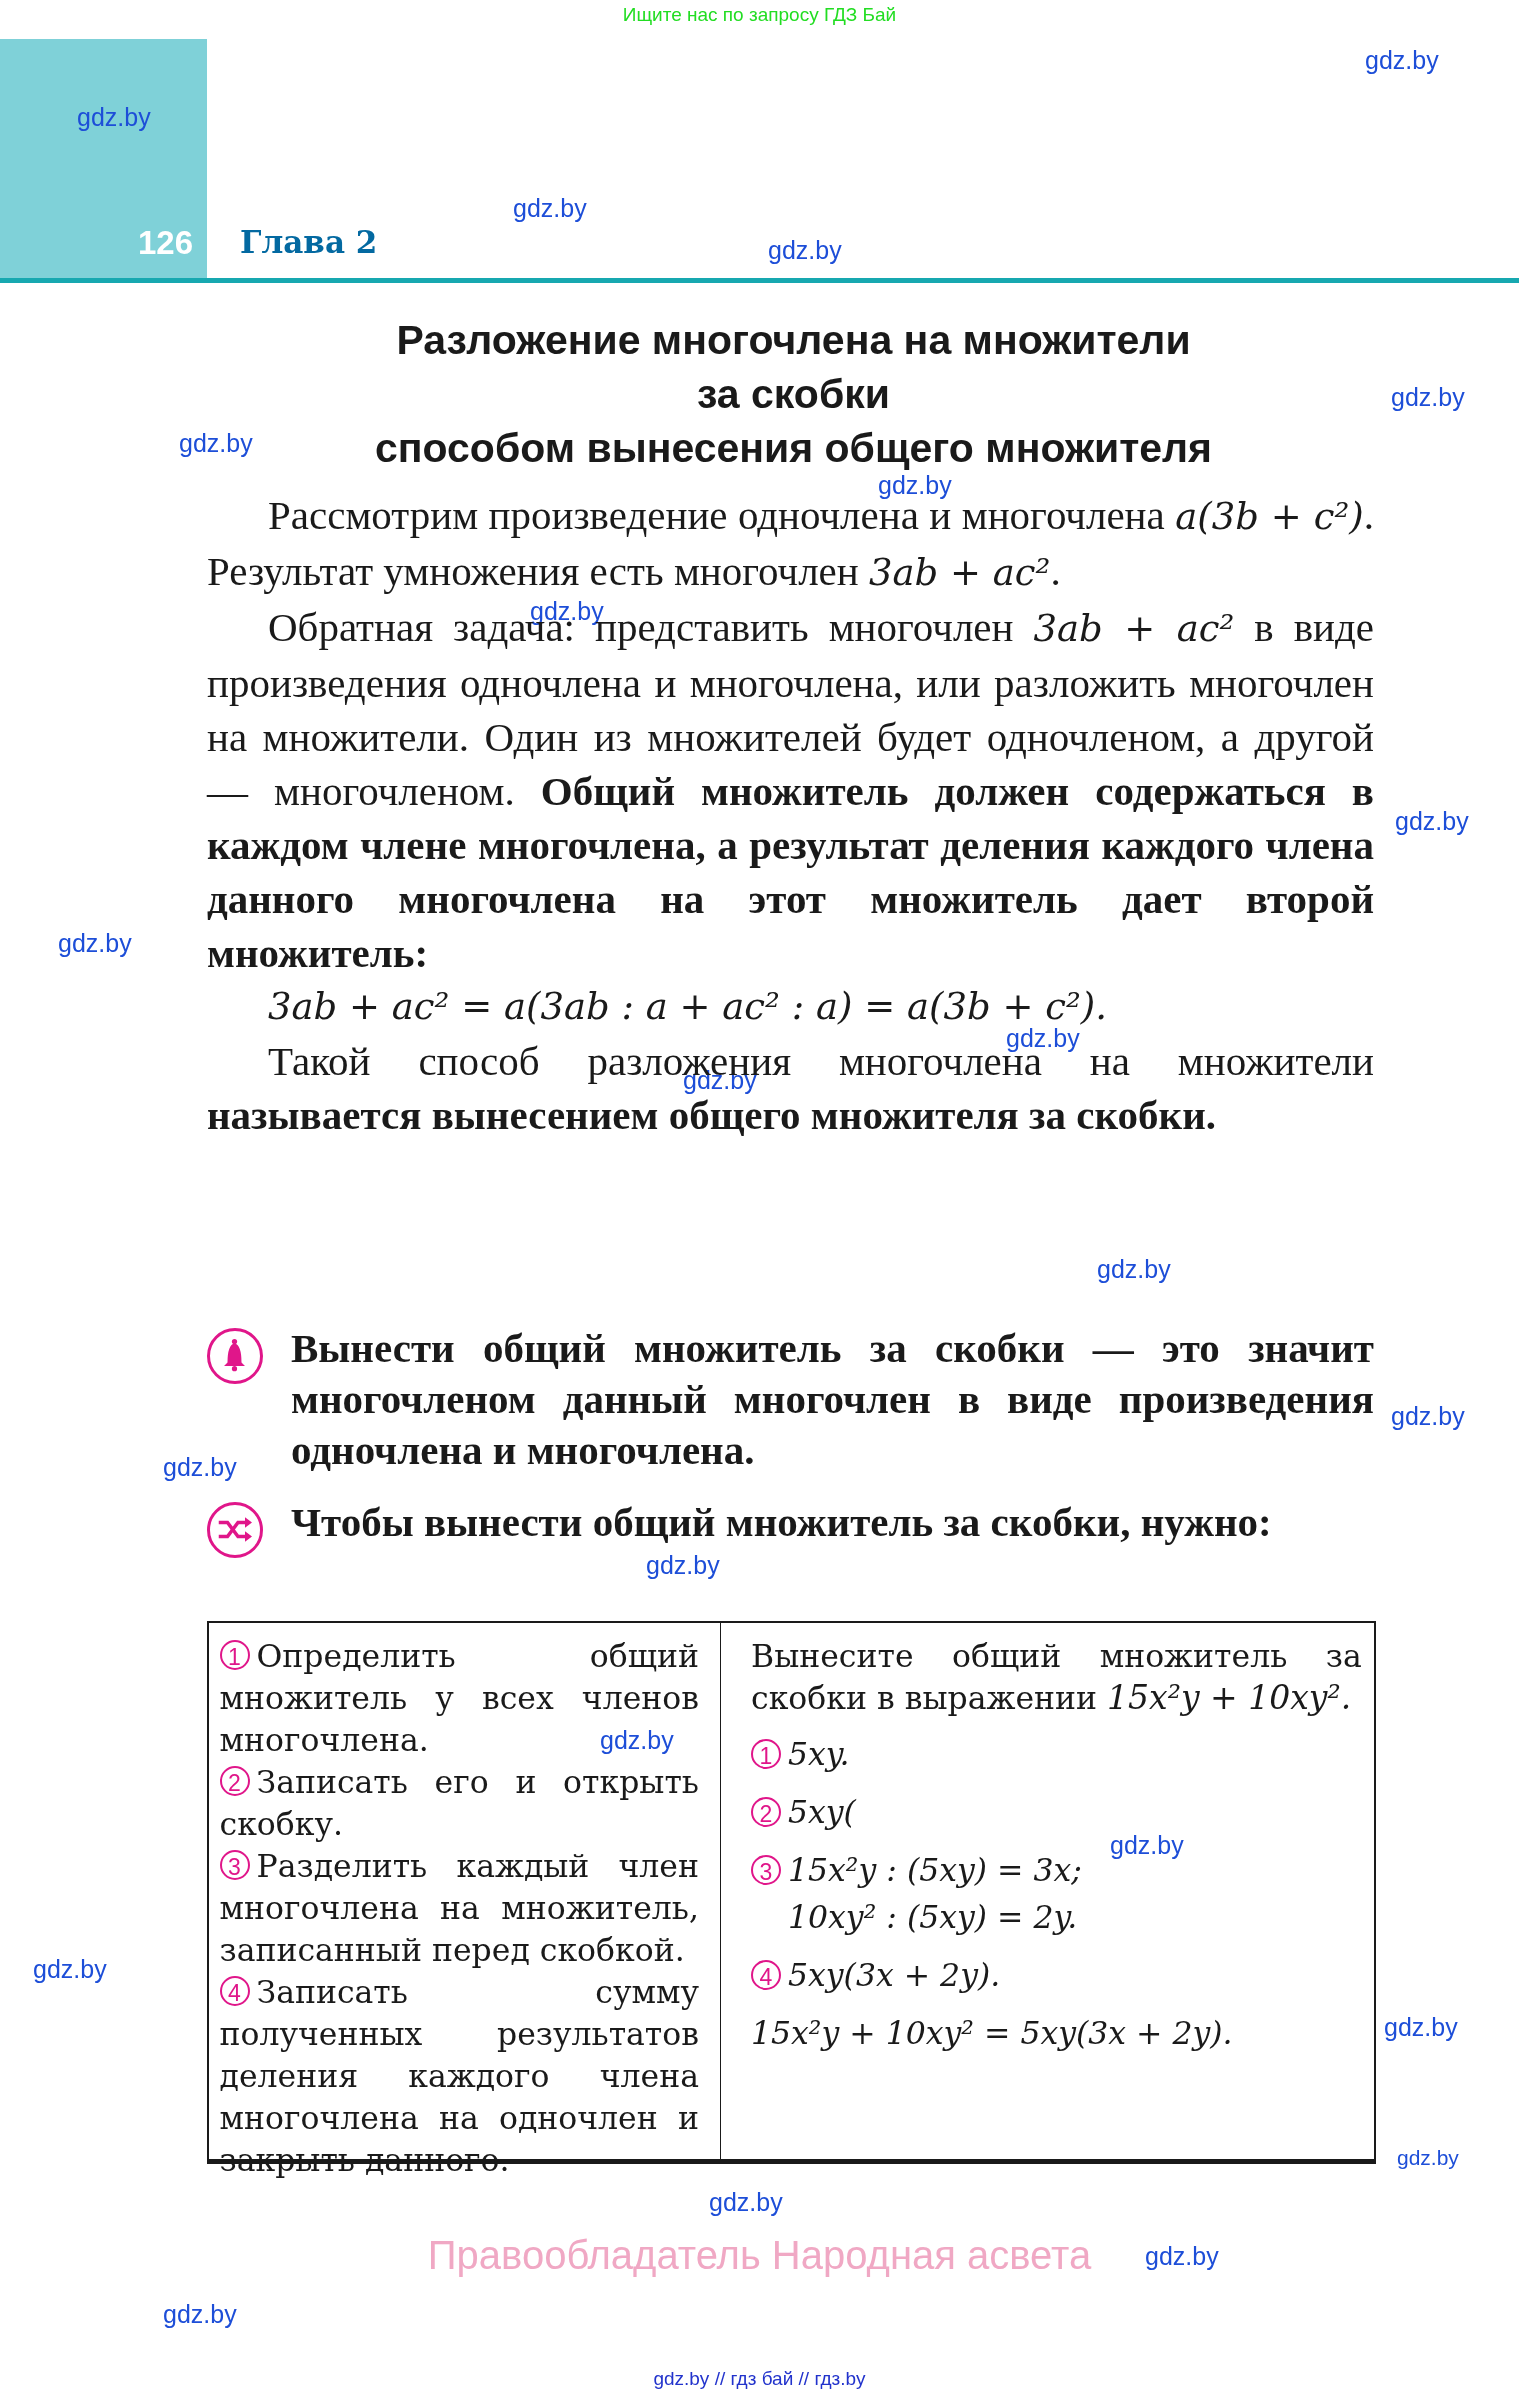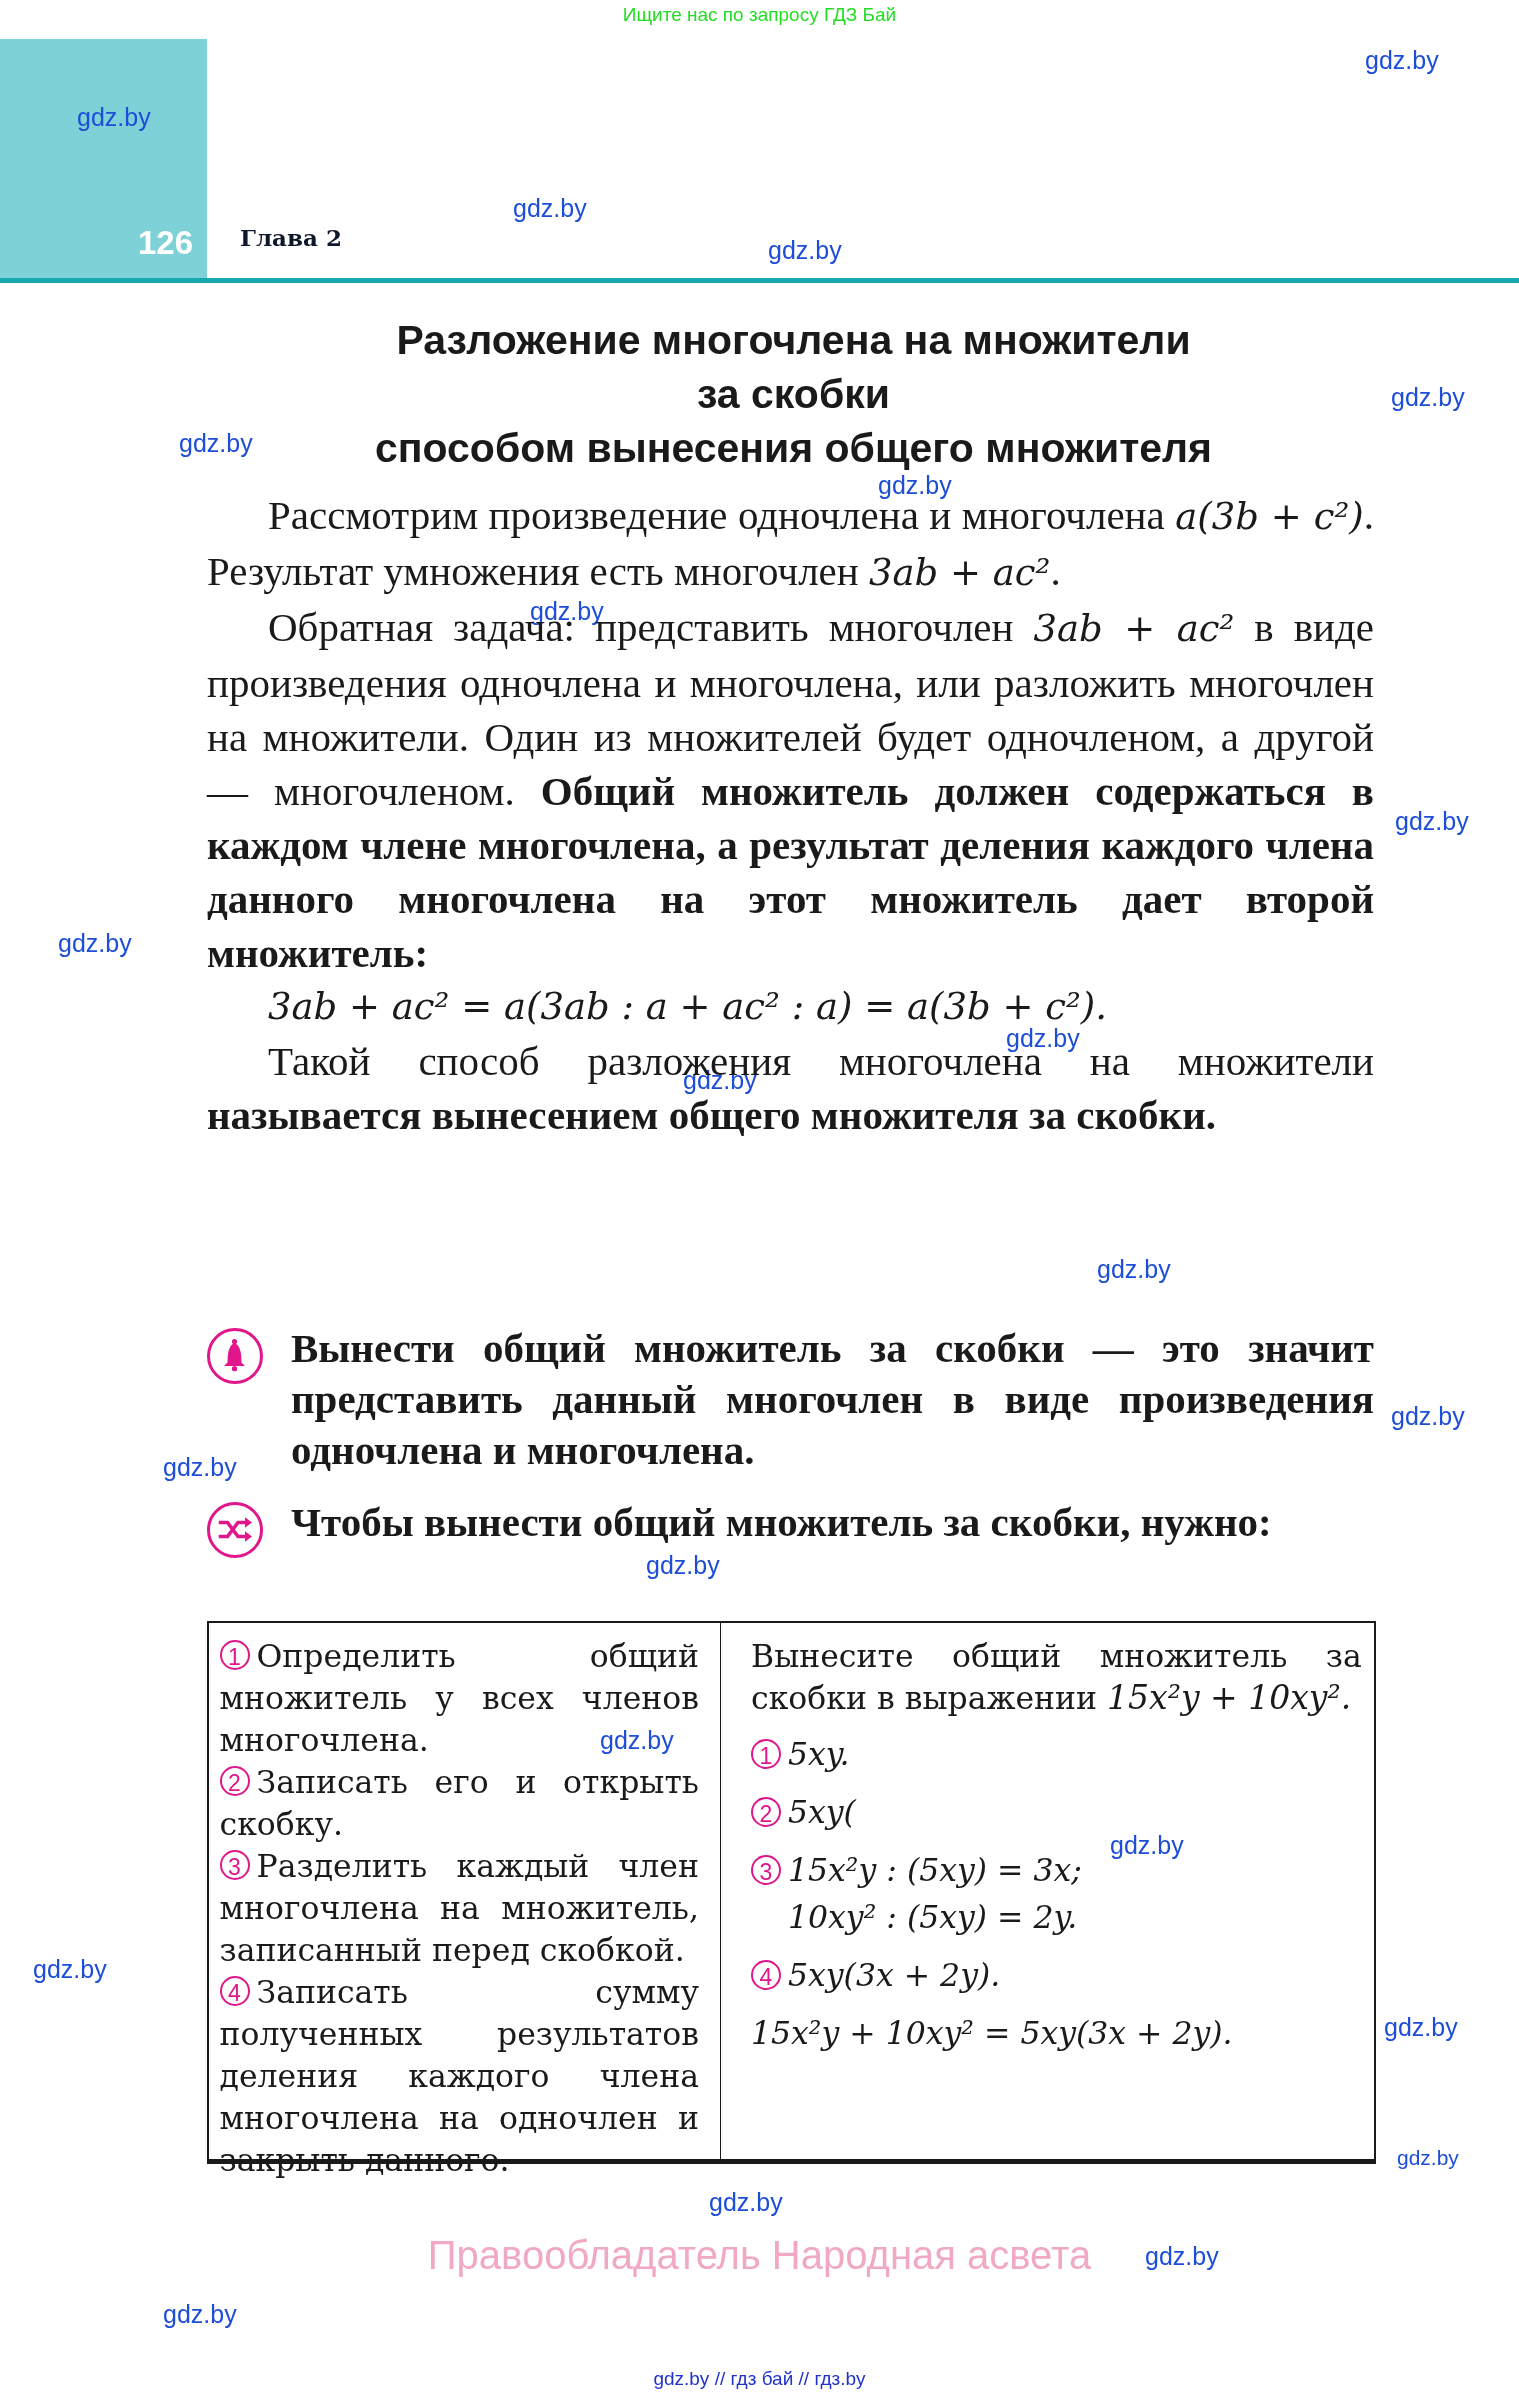"Глава 2" .chapter { color: #0f172a -> #0369a1; font-size: 23px -> 31px }
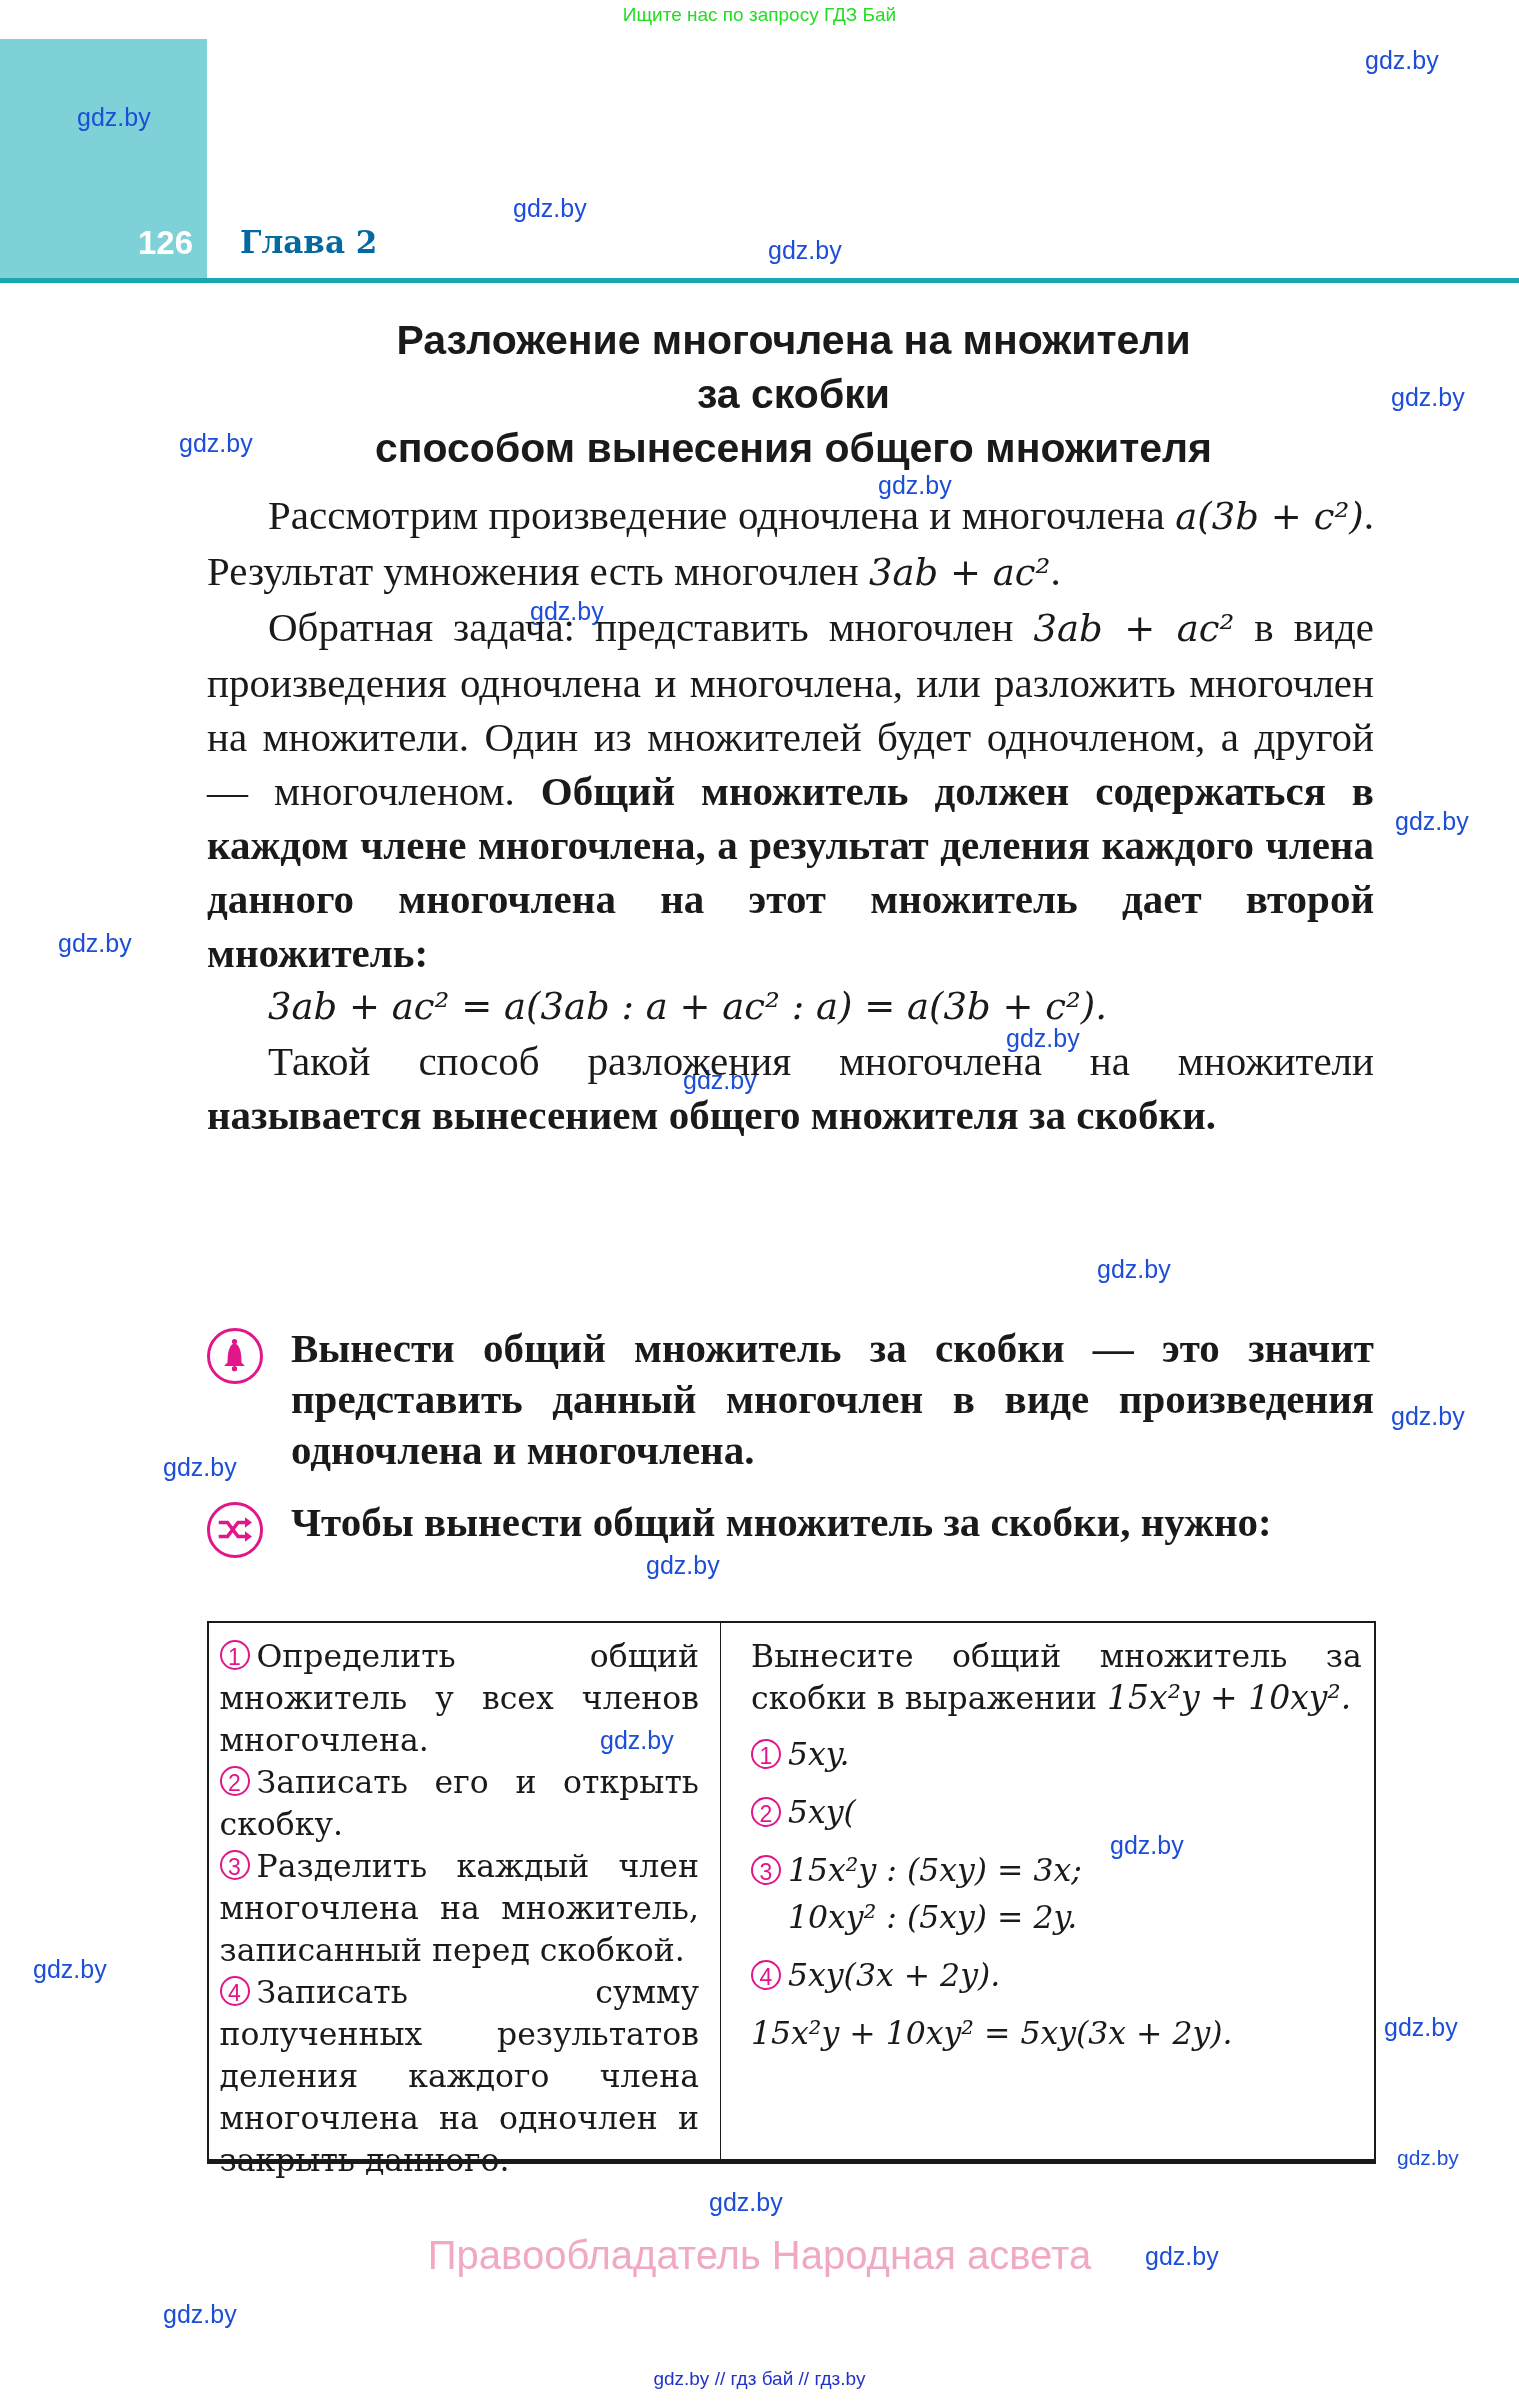"Вынести общий множитель за скобки" div.rule-text { text: представить -> многочленом }
